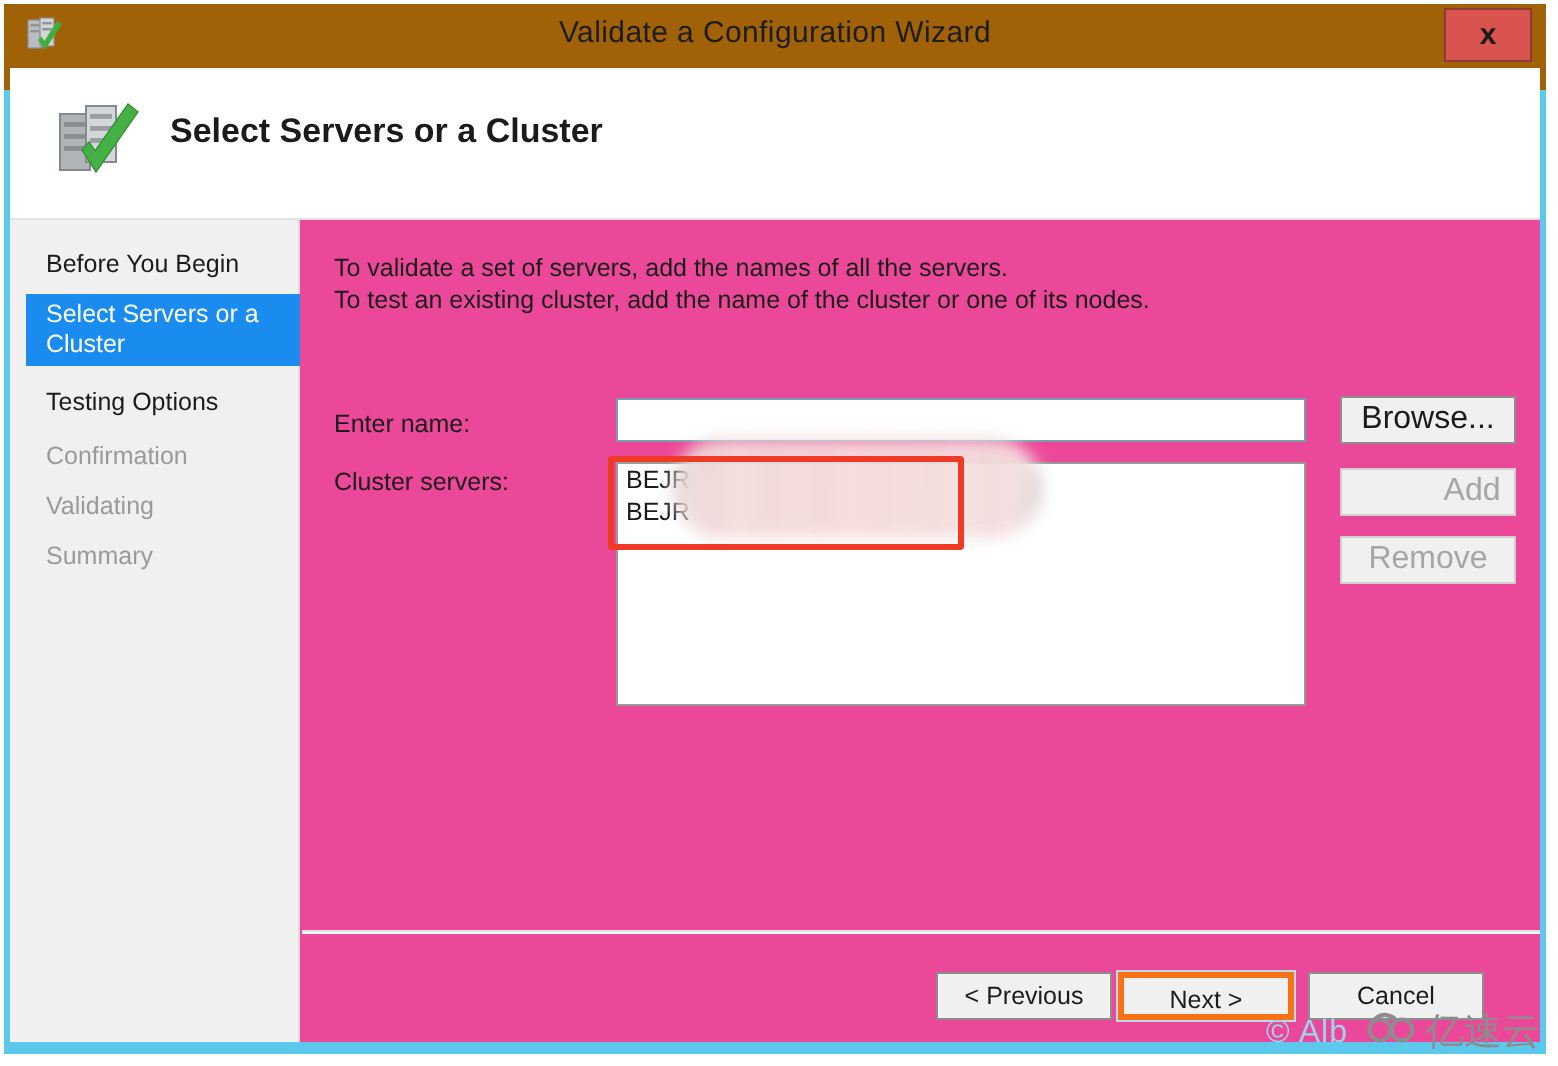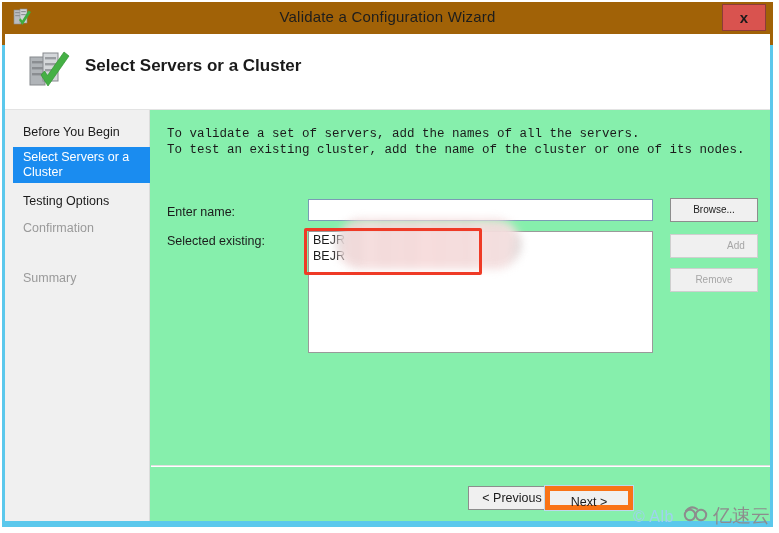"Before You Begin" .body-area { background: #86efac -> #ec4899 }
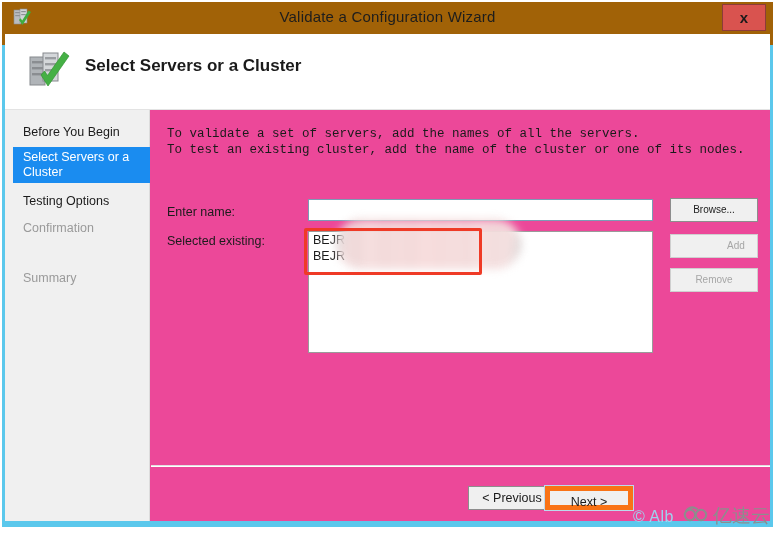"To validate a set of" .intro div { font-family: Liberation Mono, monospace -> none }
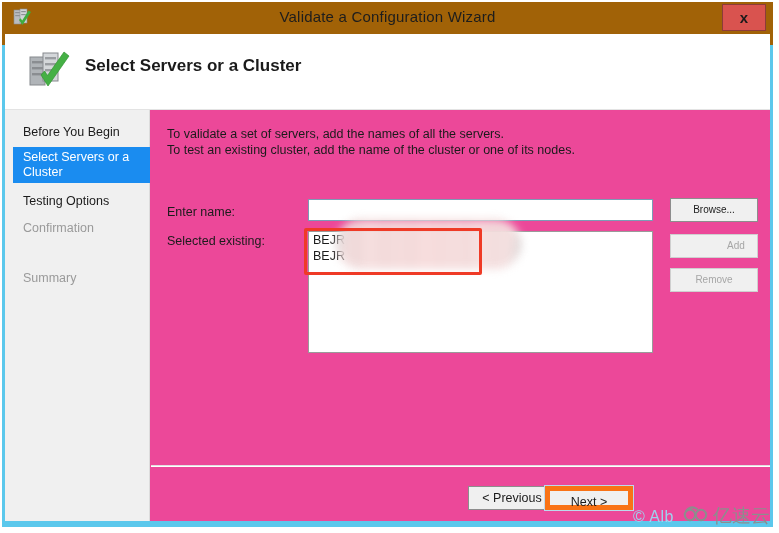"Browse..." .side-btn { font-size: 10px -> 16px }
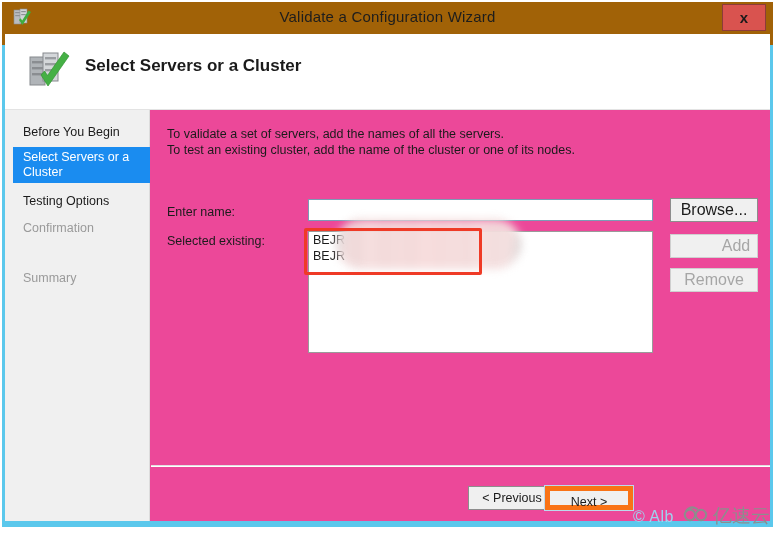"Selected existing:" div.fieldlabel { text: Selected existing -> Cluster servers }
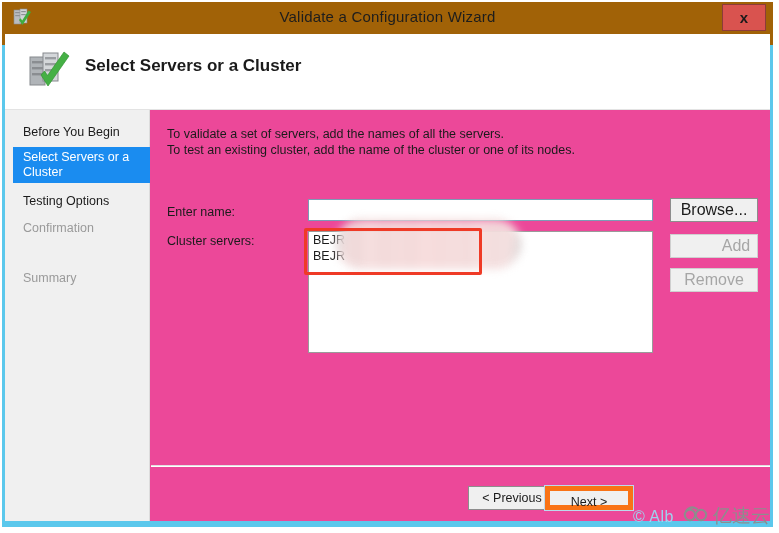"Validating" div.nav-item { html: none -> <div>Validating</div> }
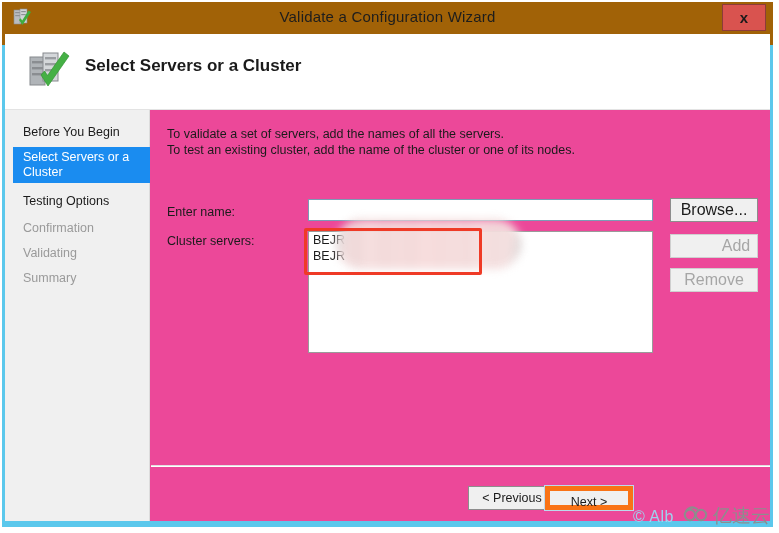"Next >" .btn-next { border: 5px solid #f97316 -> 3px solid #f97316; left: 540px -> 554px }
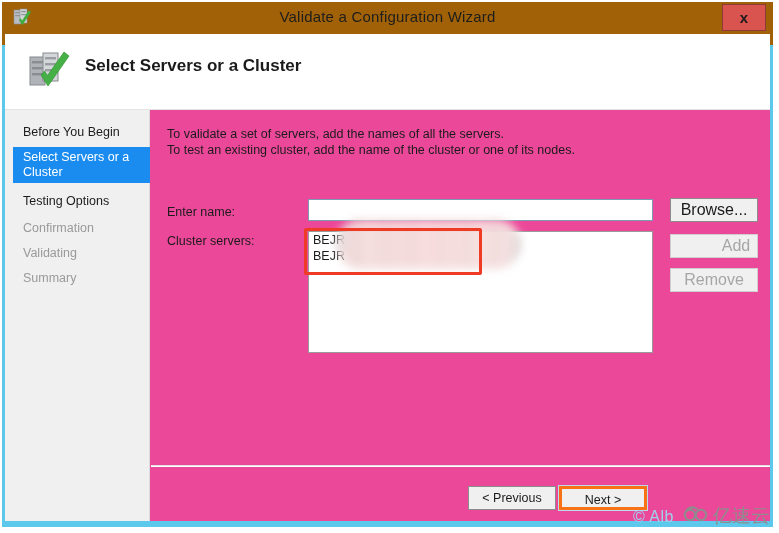"Cancel" div.footer-btn { html: none -> <div>Cancel</div> }
